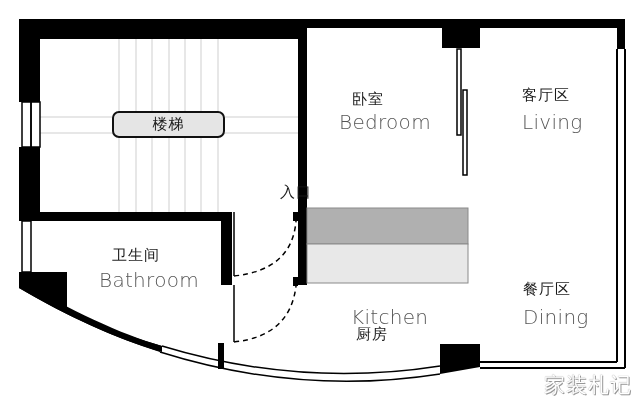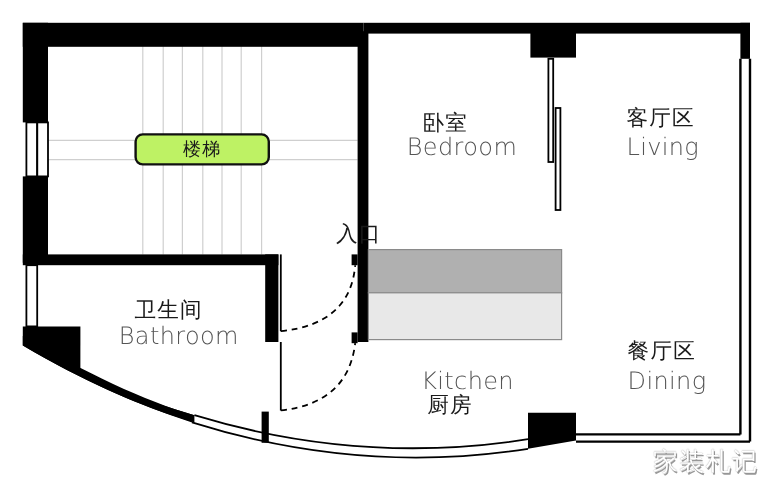"卧室" .cn { font-size: 18px -> 15px }
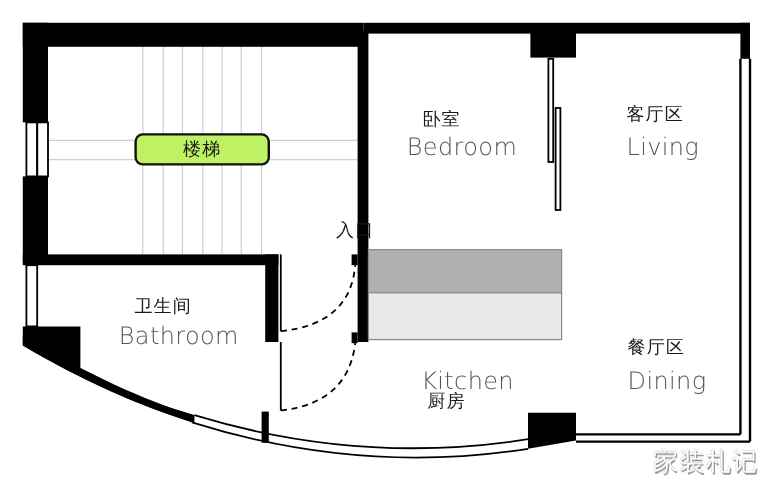"楼梯" .stair-tag { background: #bef264 -> #e5e5e5 }
